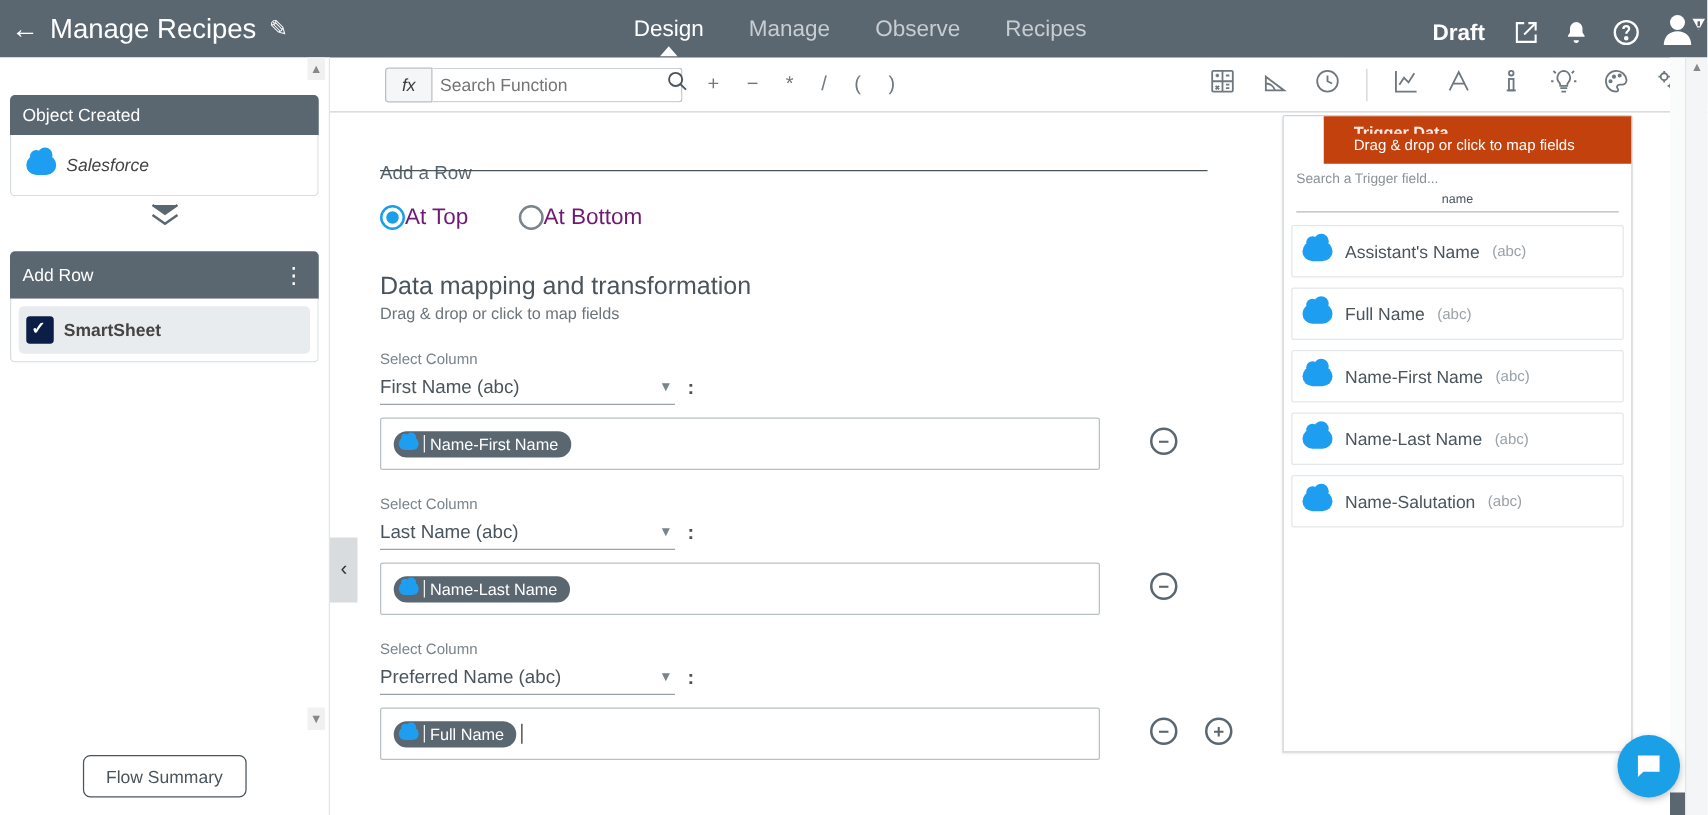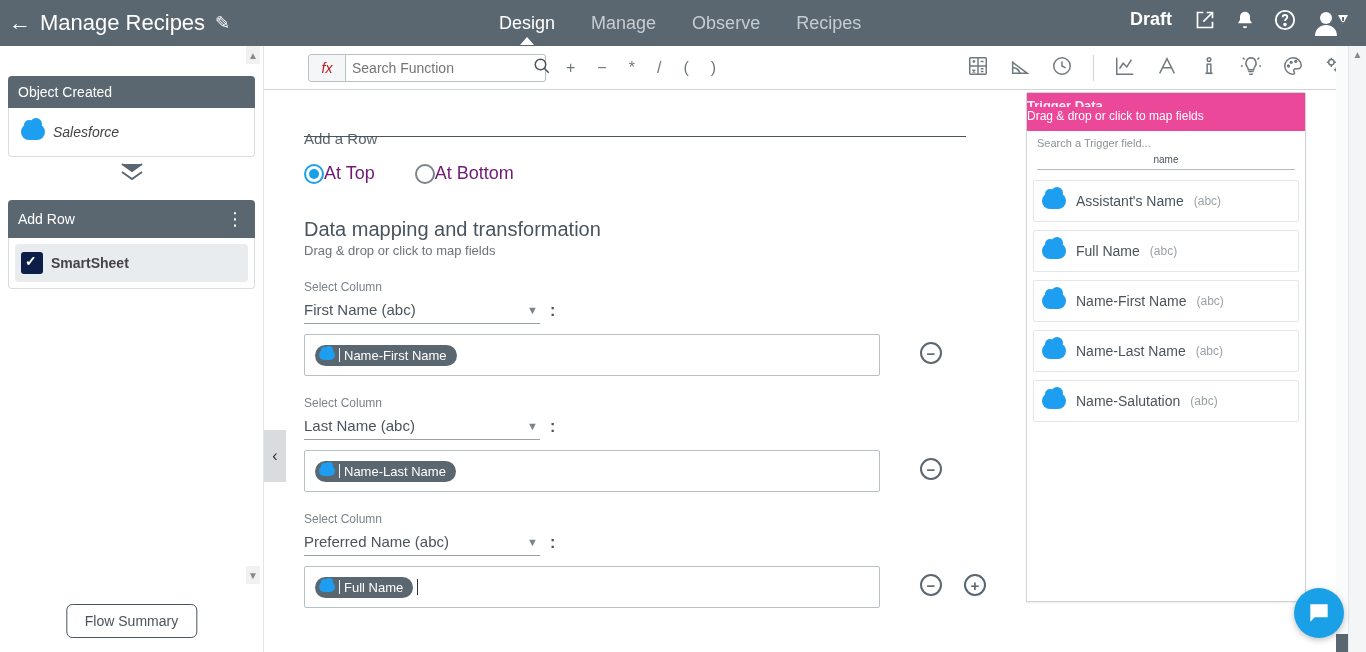"Draft" .topbar .right { align-items: flex-start -> flex-end; padding-right: 18px -> 2px }
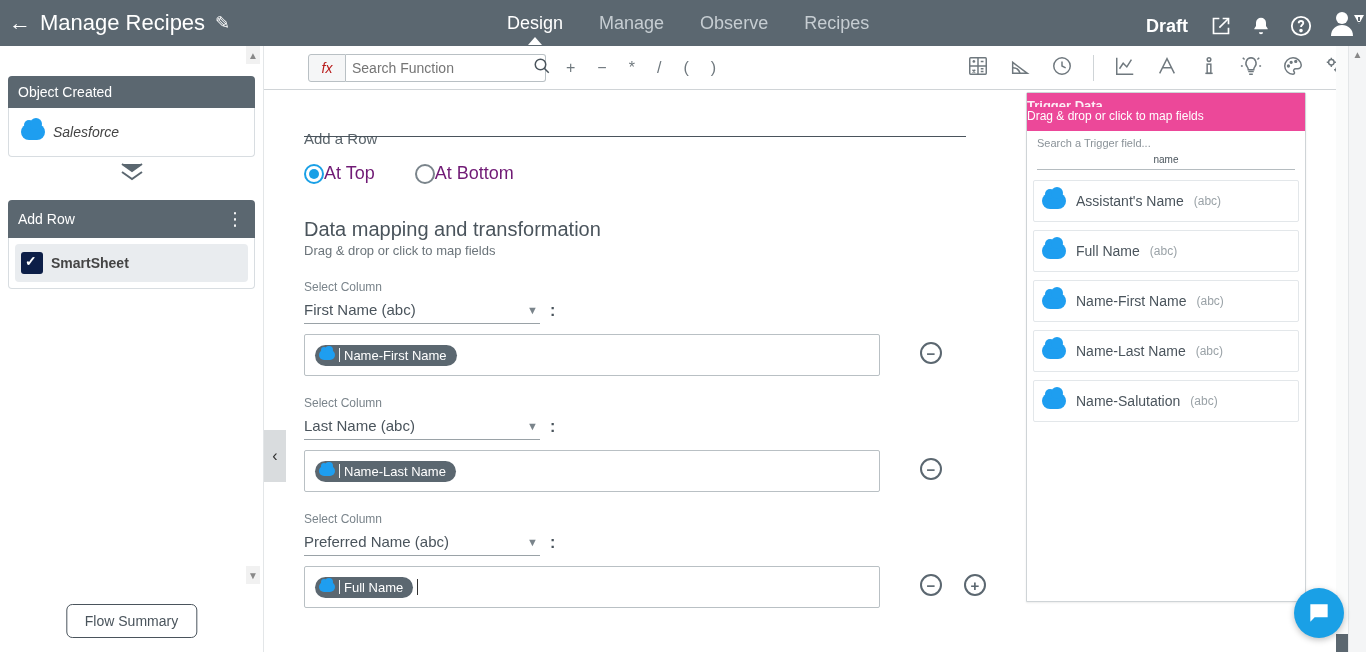"fx" .fx { color: #b91c1c -> #404040 }
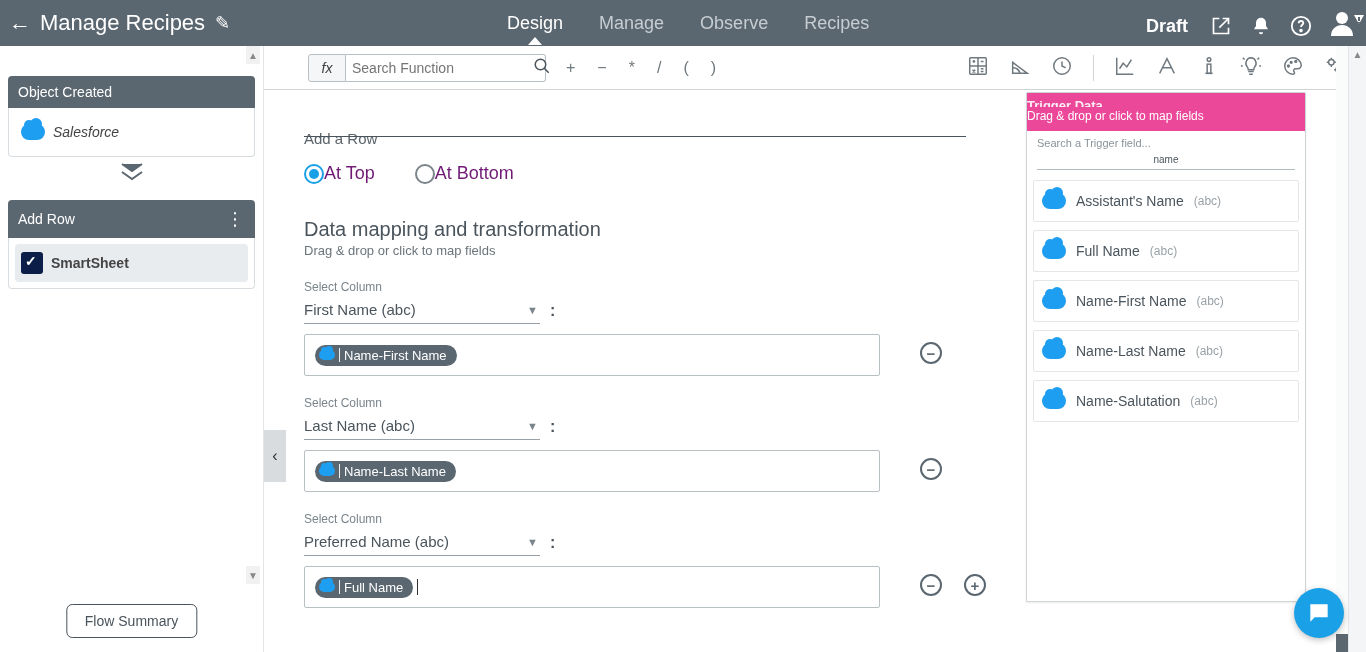"Trigger Data" .tdata-head { background: #ec4899 -> #c2410c; margin-left: none -> 32px; padding: 6px 0 8px -> 6px 24px 8px }
